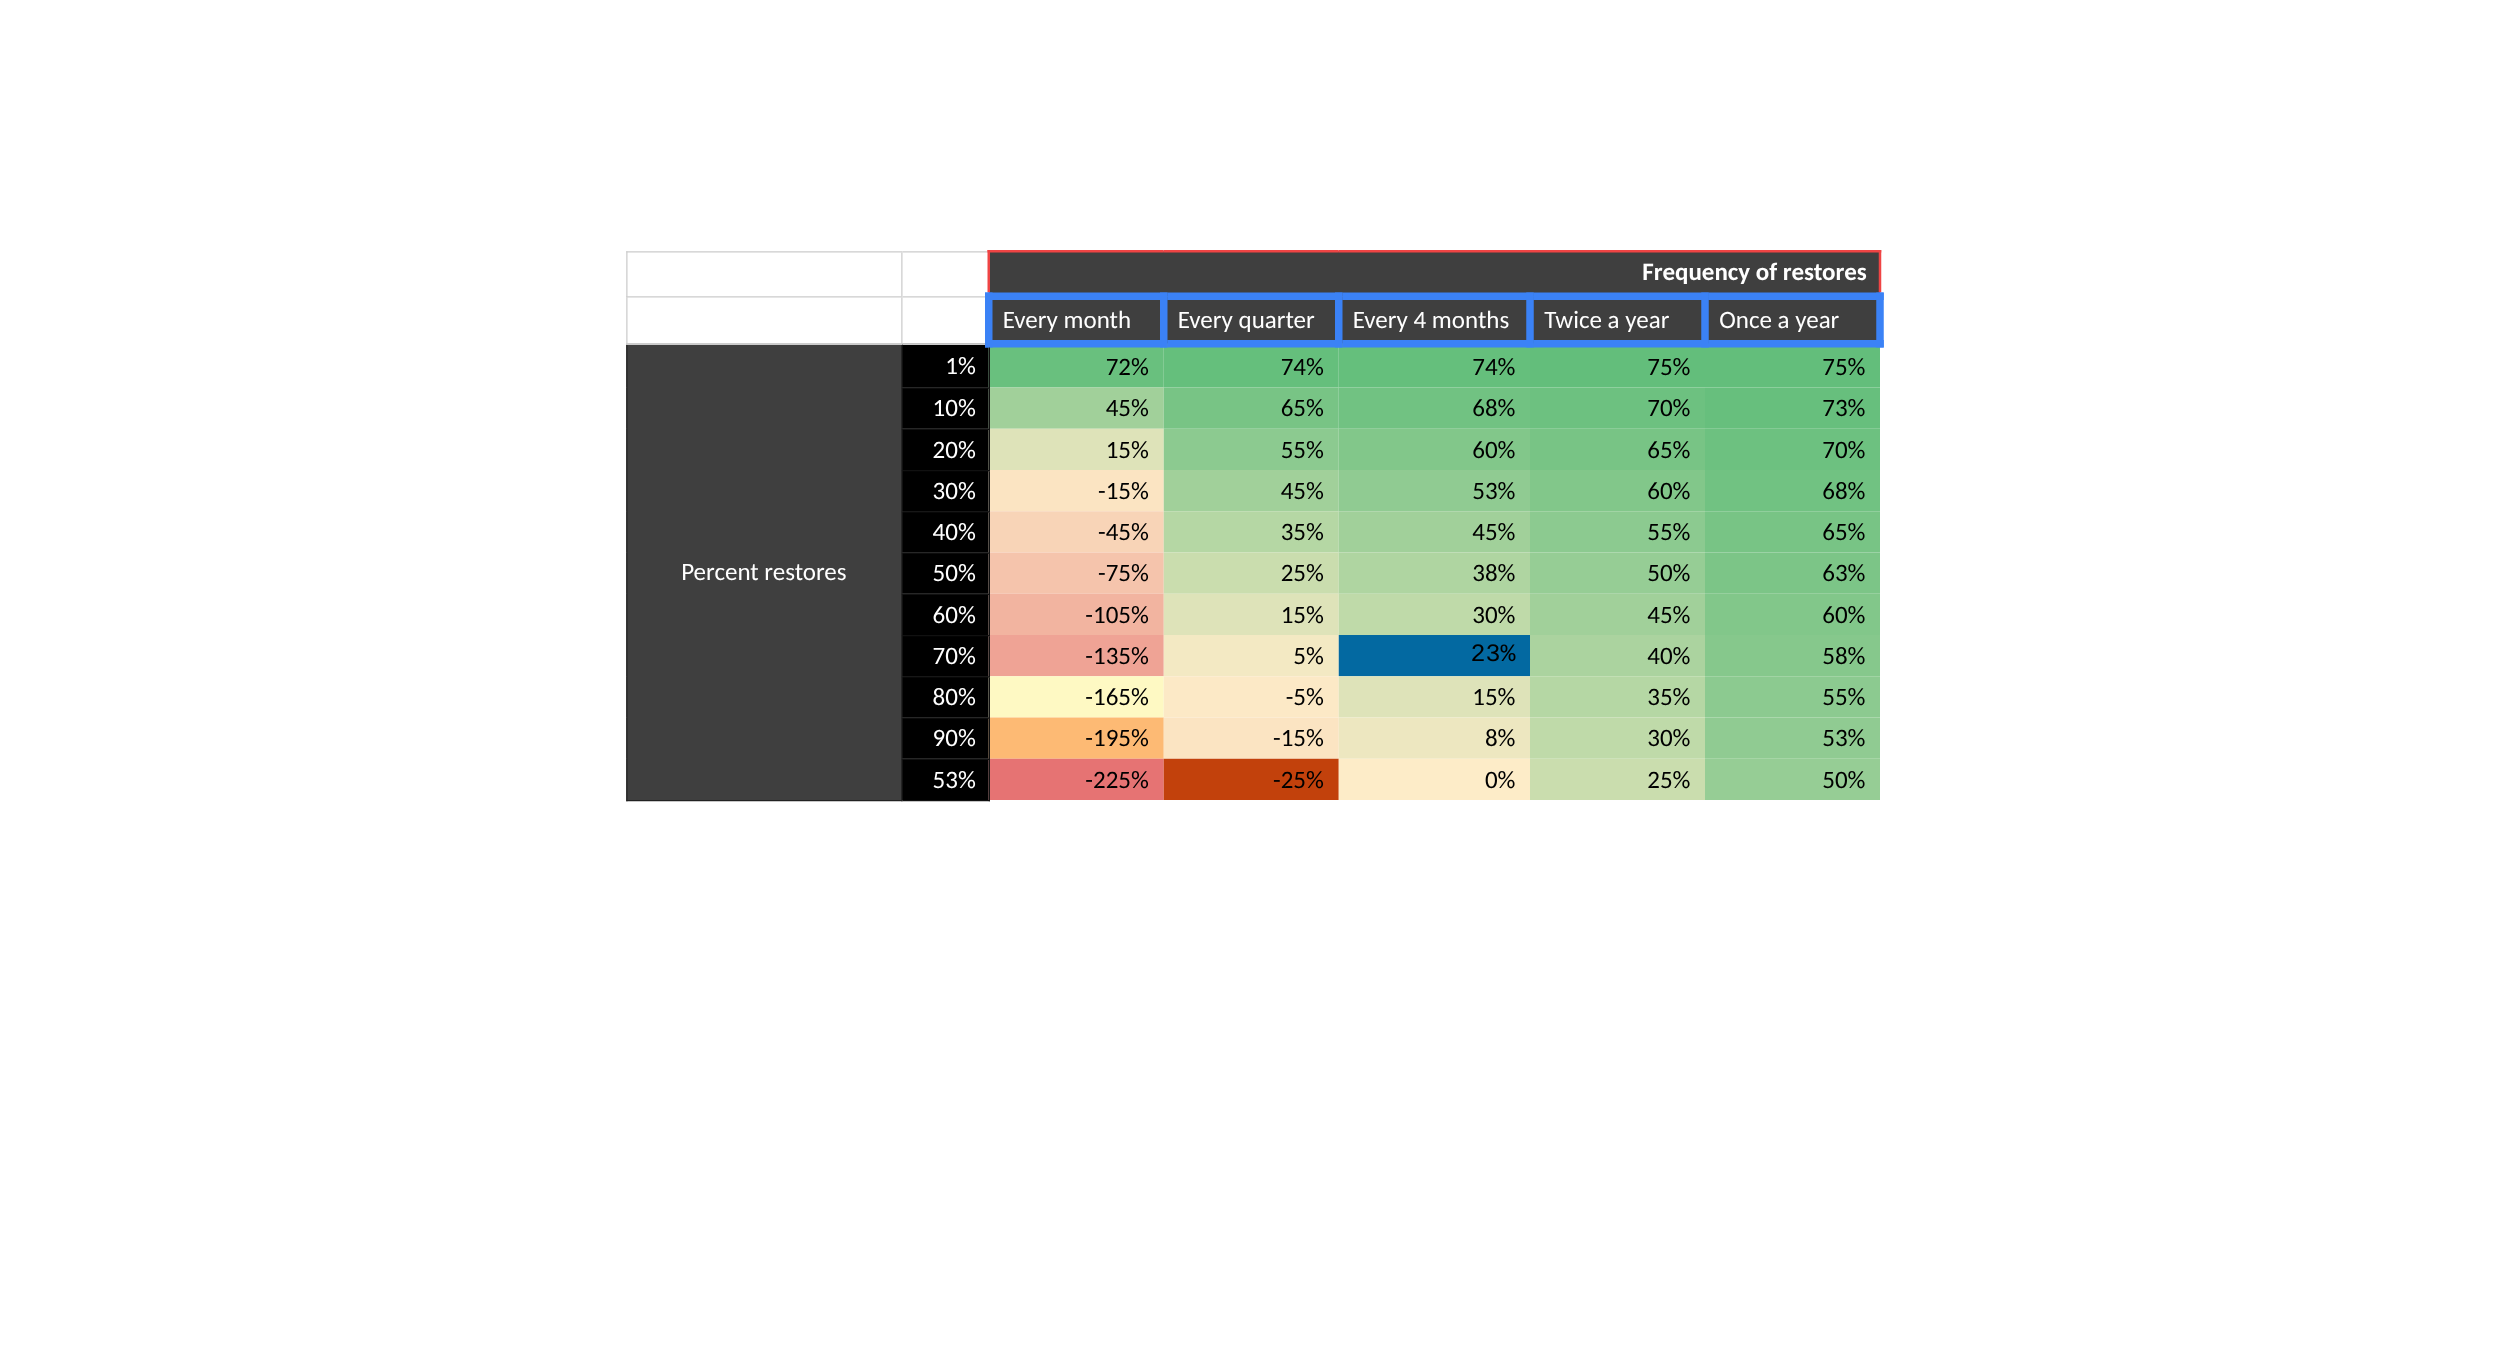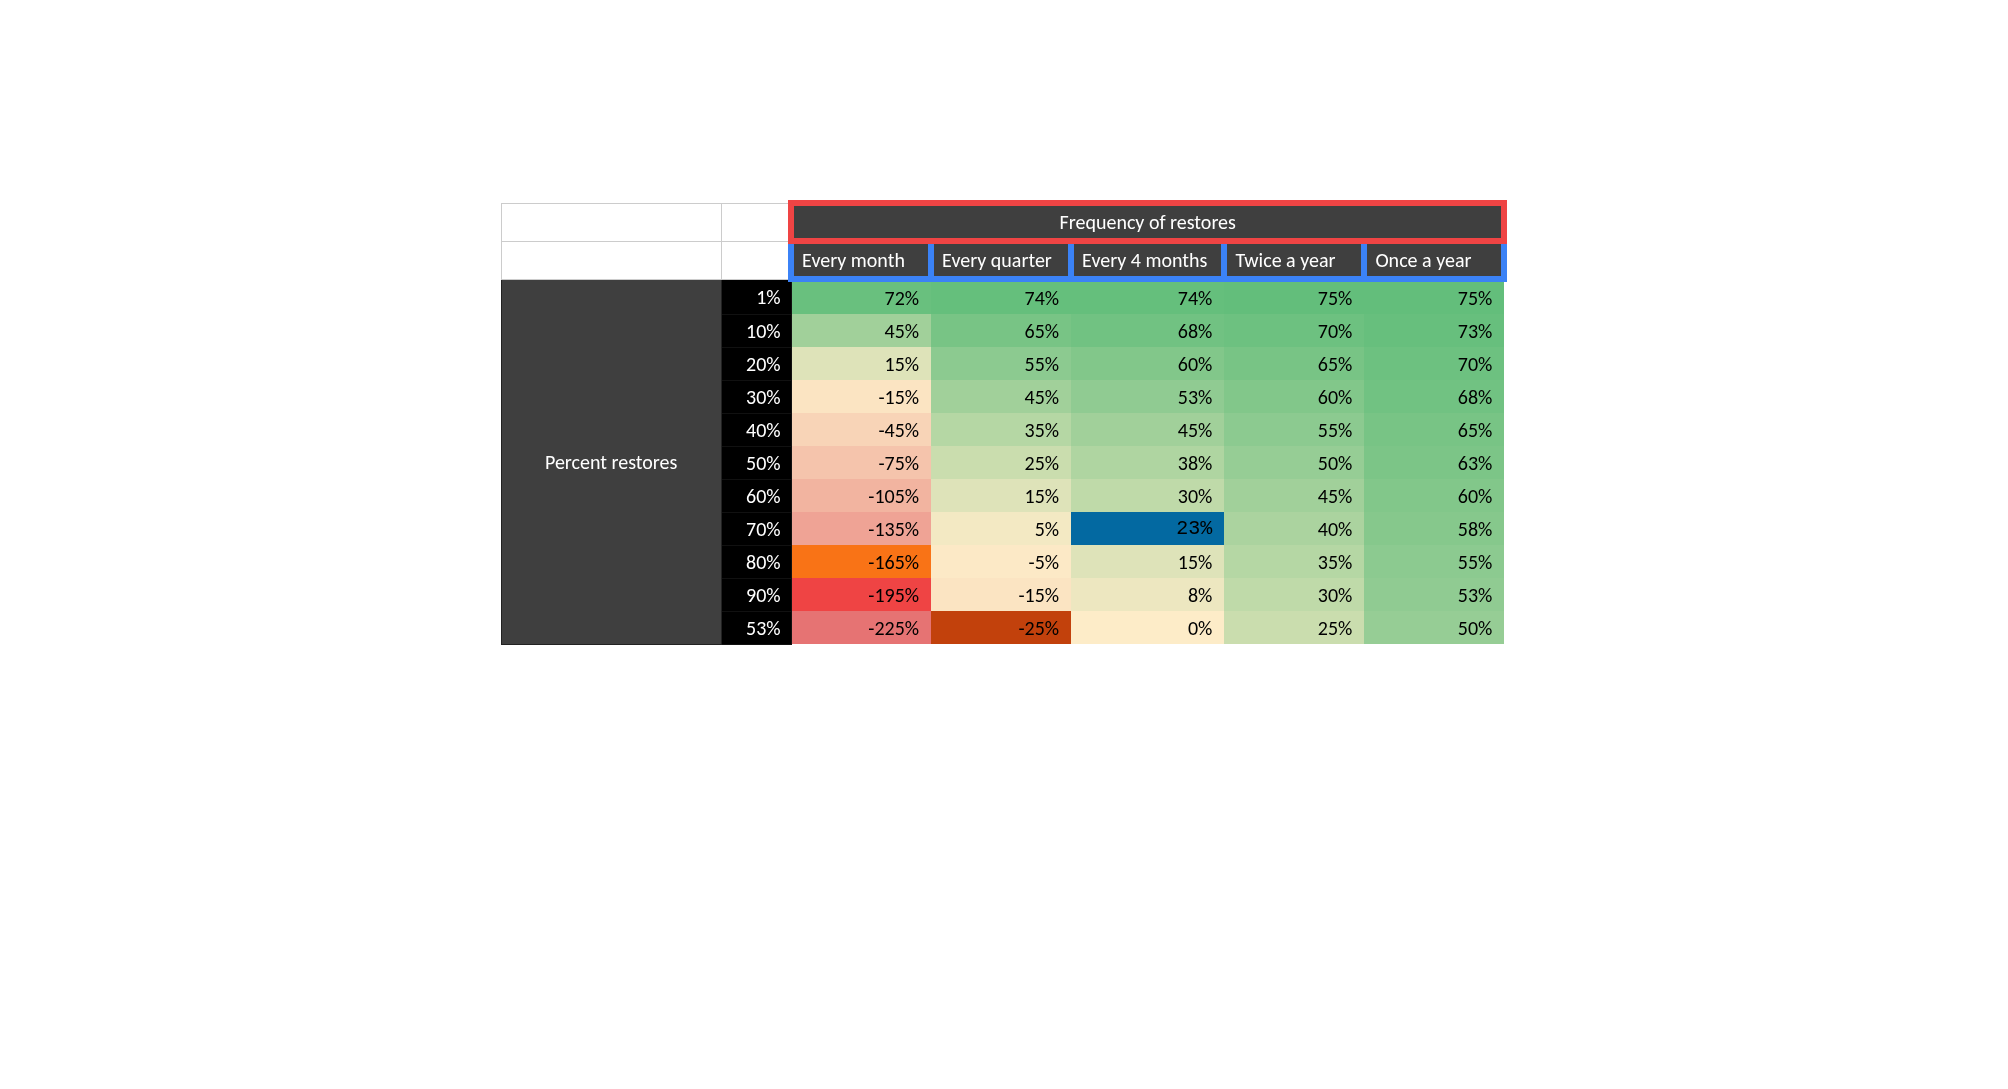"Frequency of restores" .top-title { border: 6px solid #ef4444 -> 2px solid #ef4444; font-weight: 400 -> 700; text-align: center -> right }
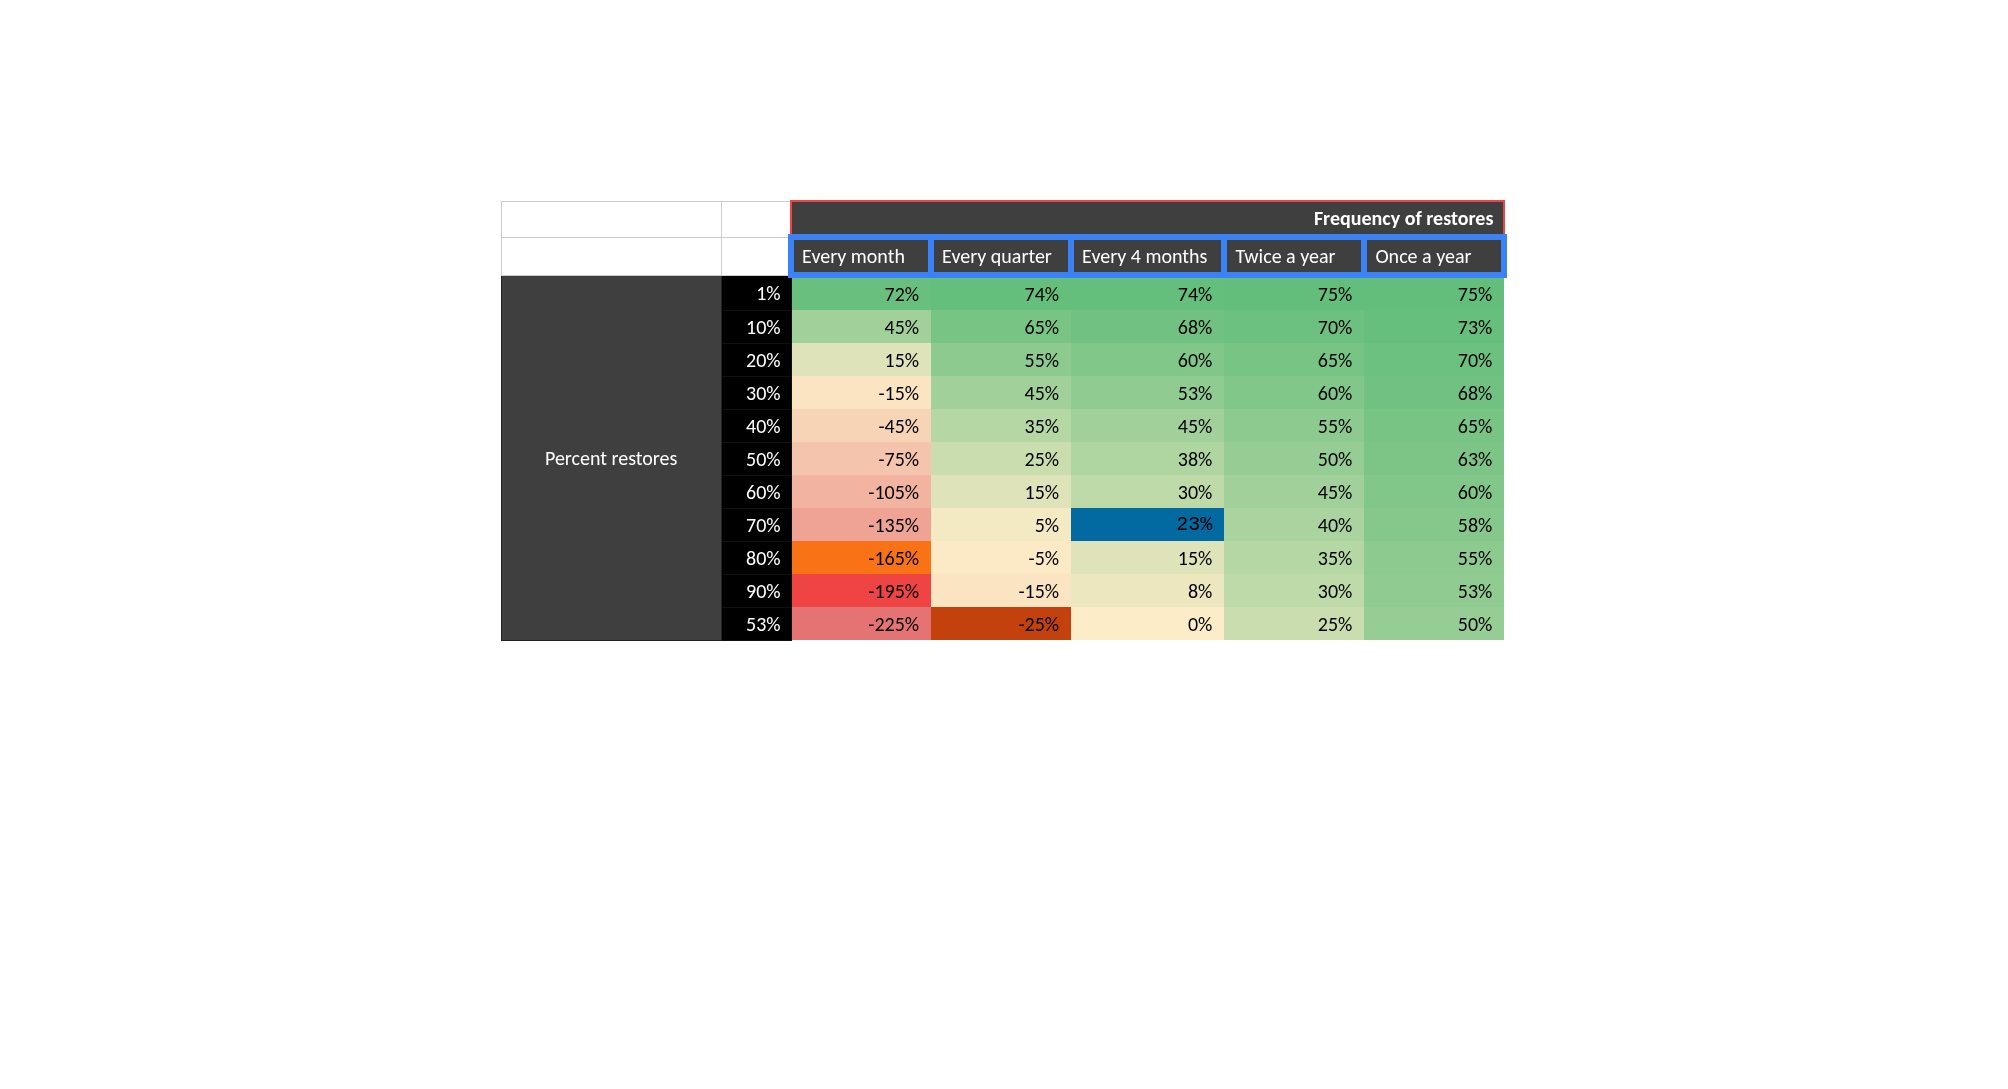"-165%" td.cell { background: #f97316 -> #fef9c3 }
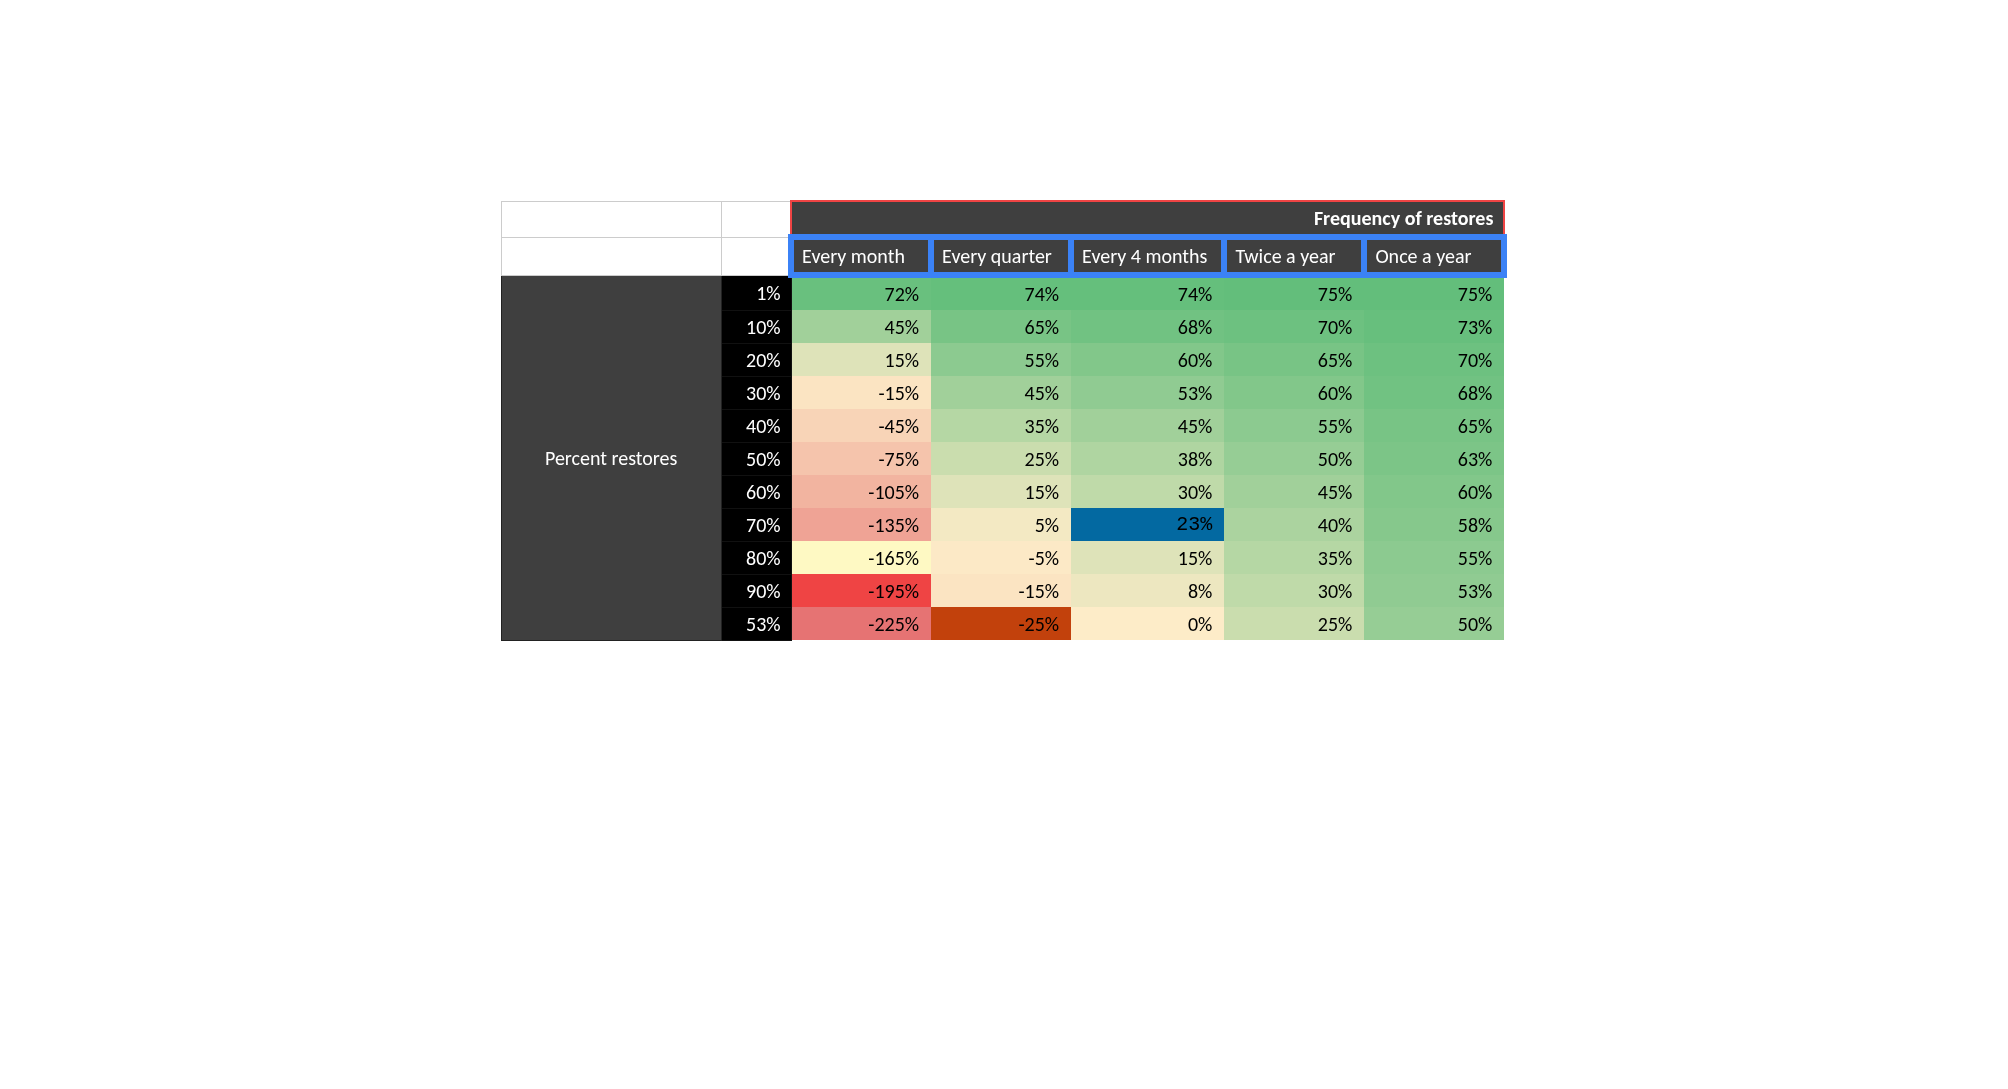"-195%" td.cell { background: #ef4444 -> #fdba74 }
